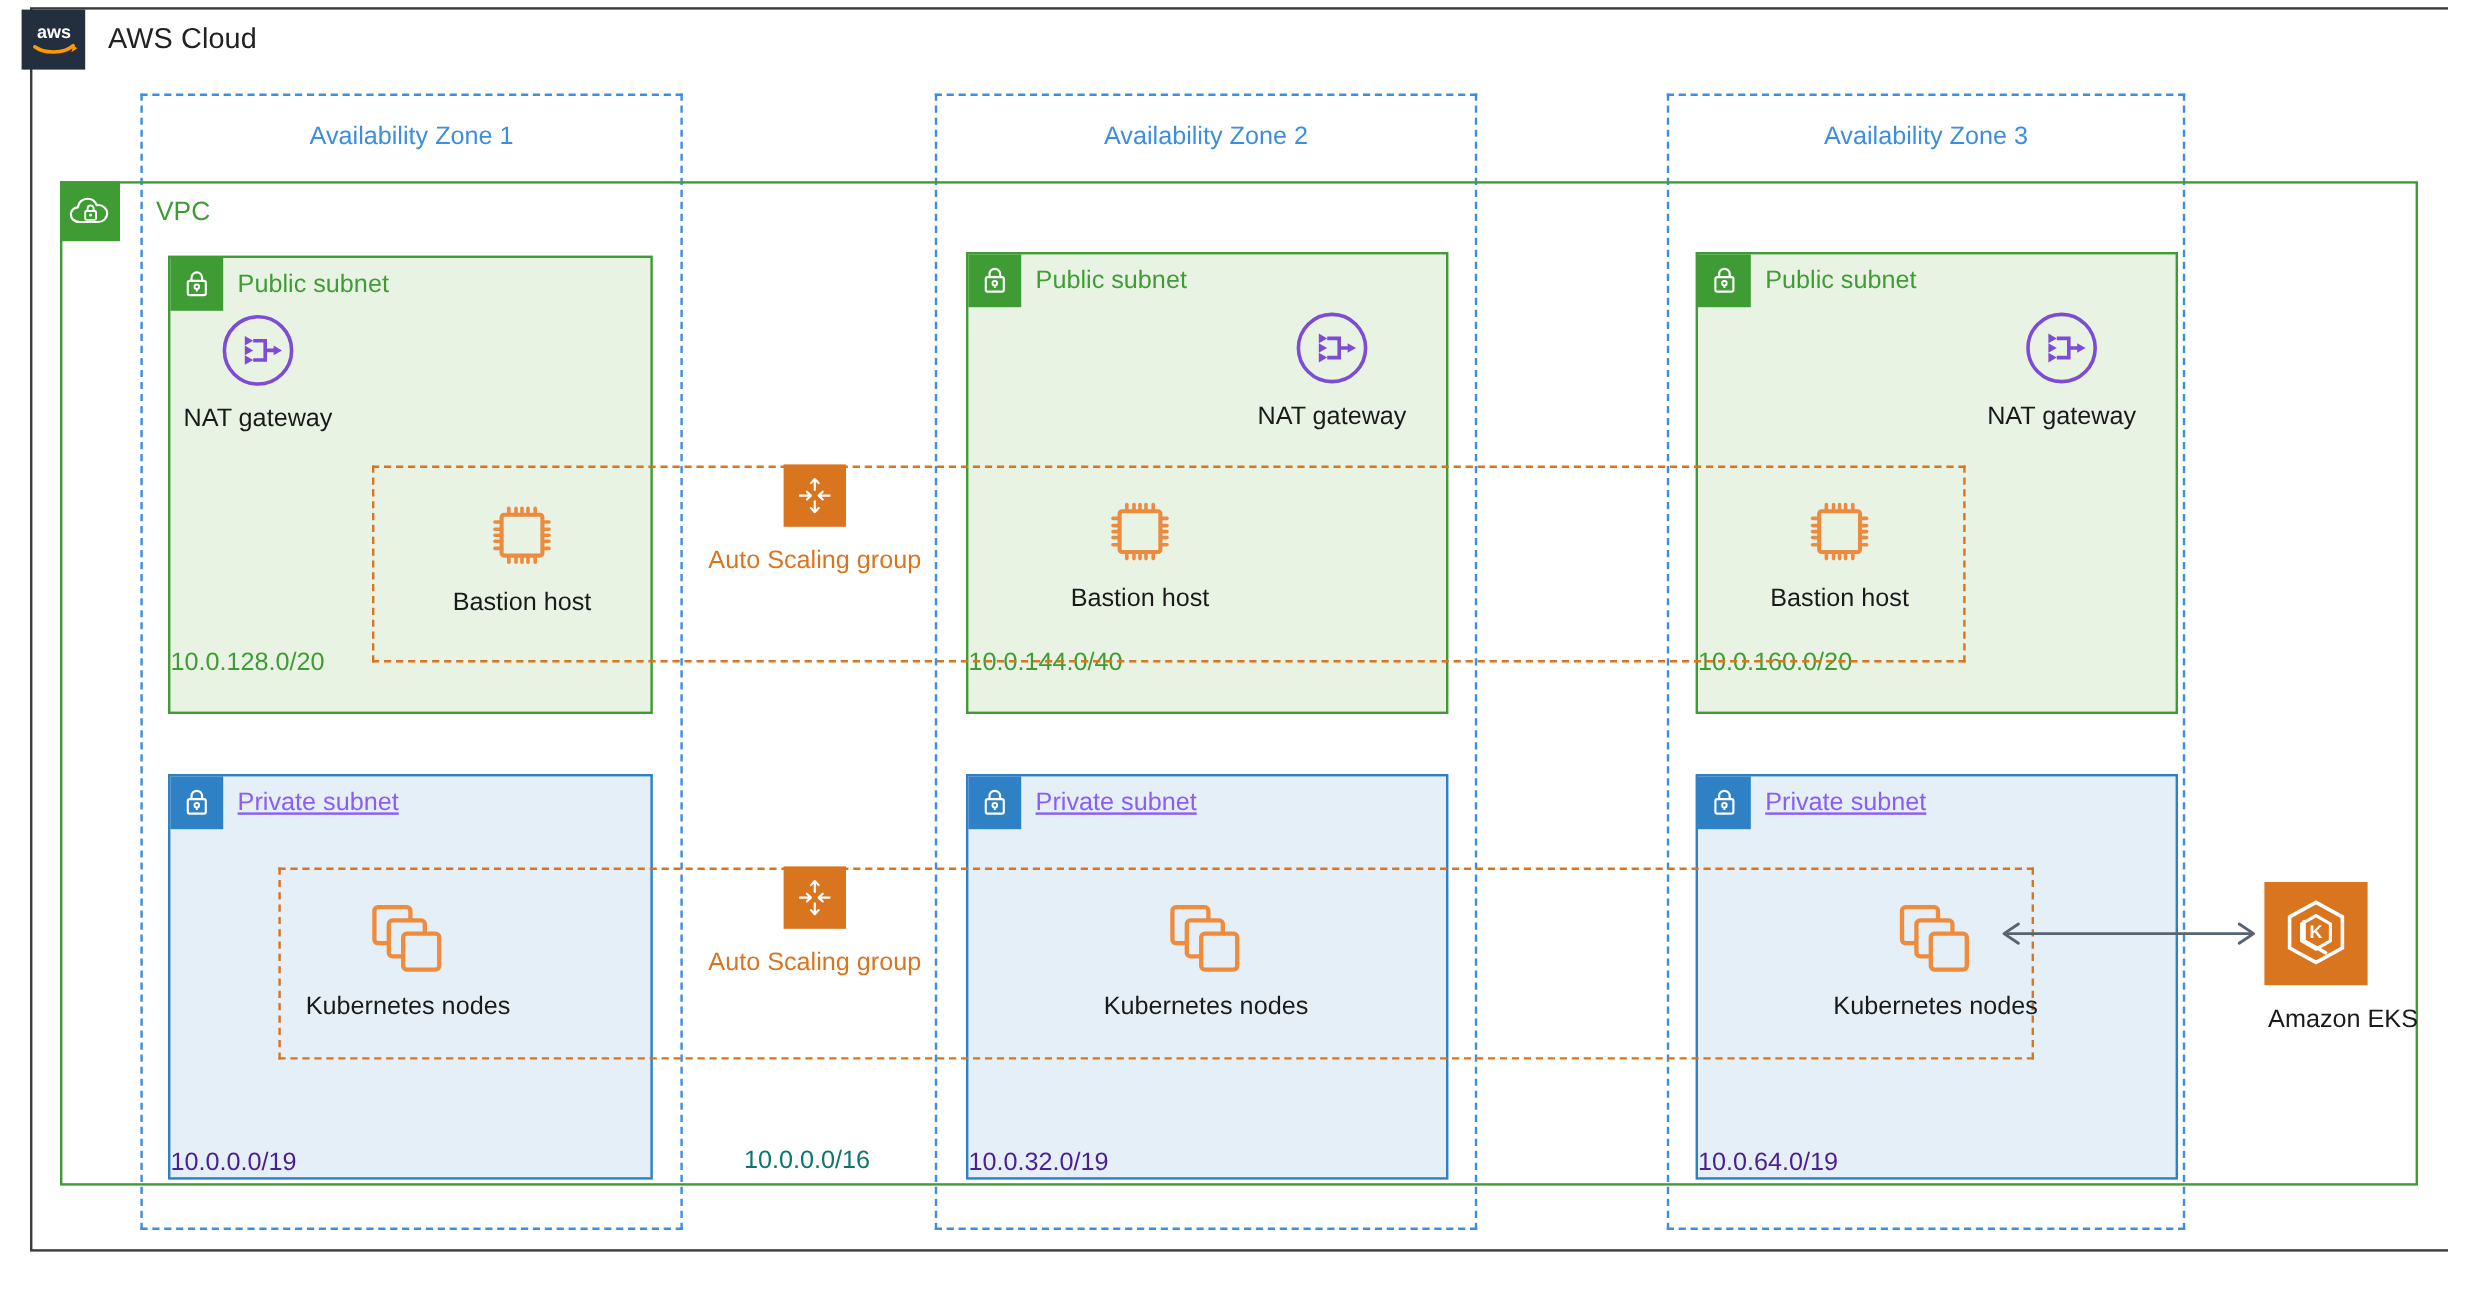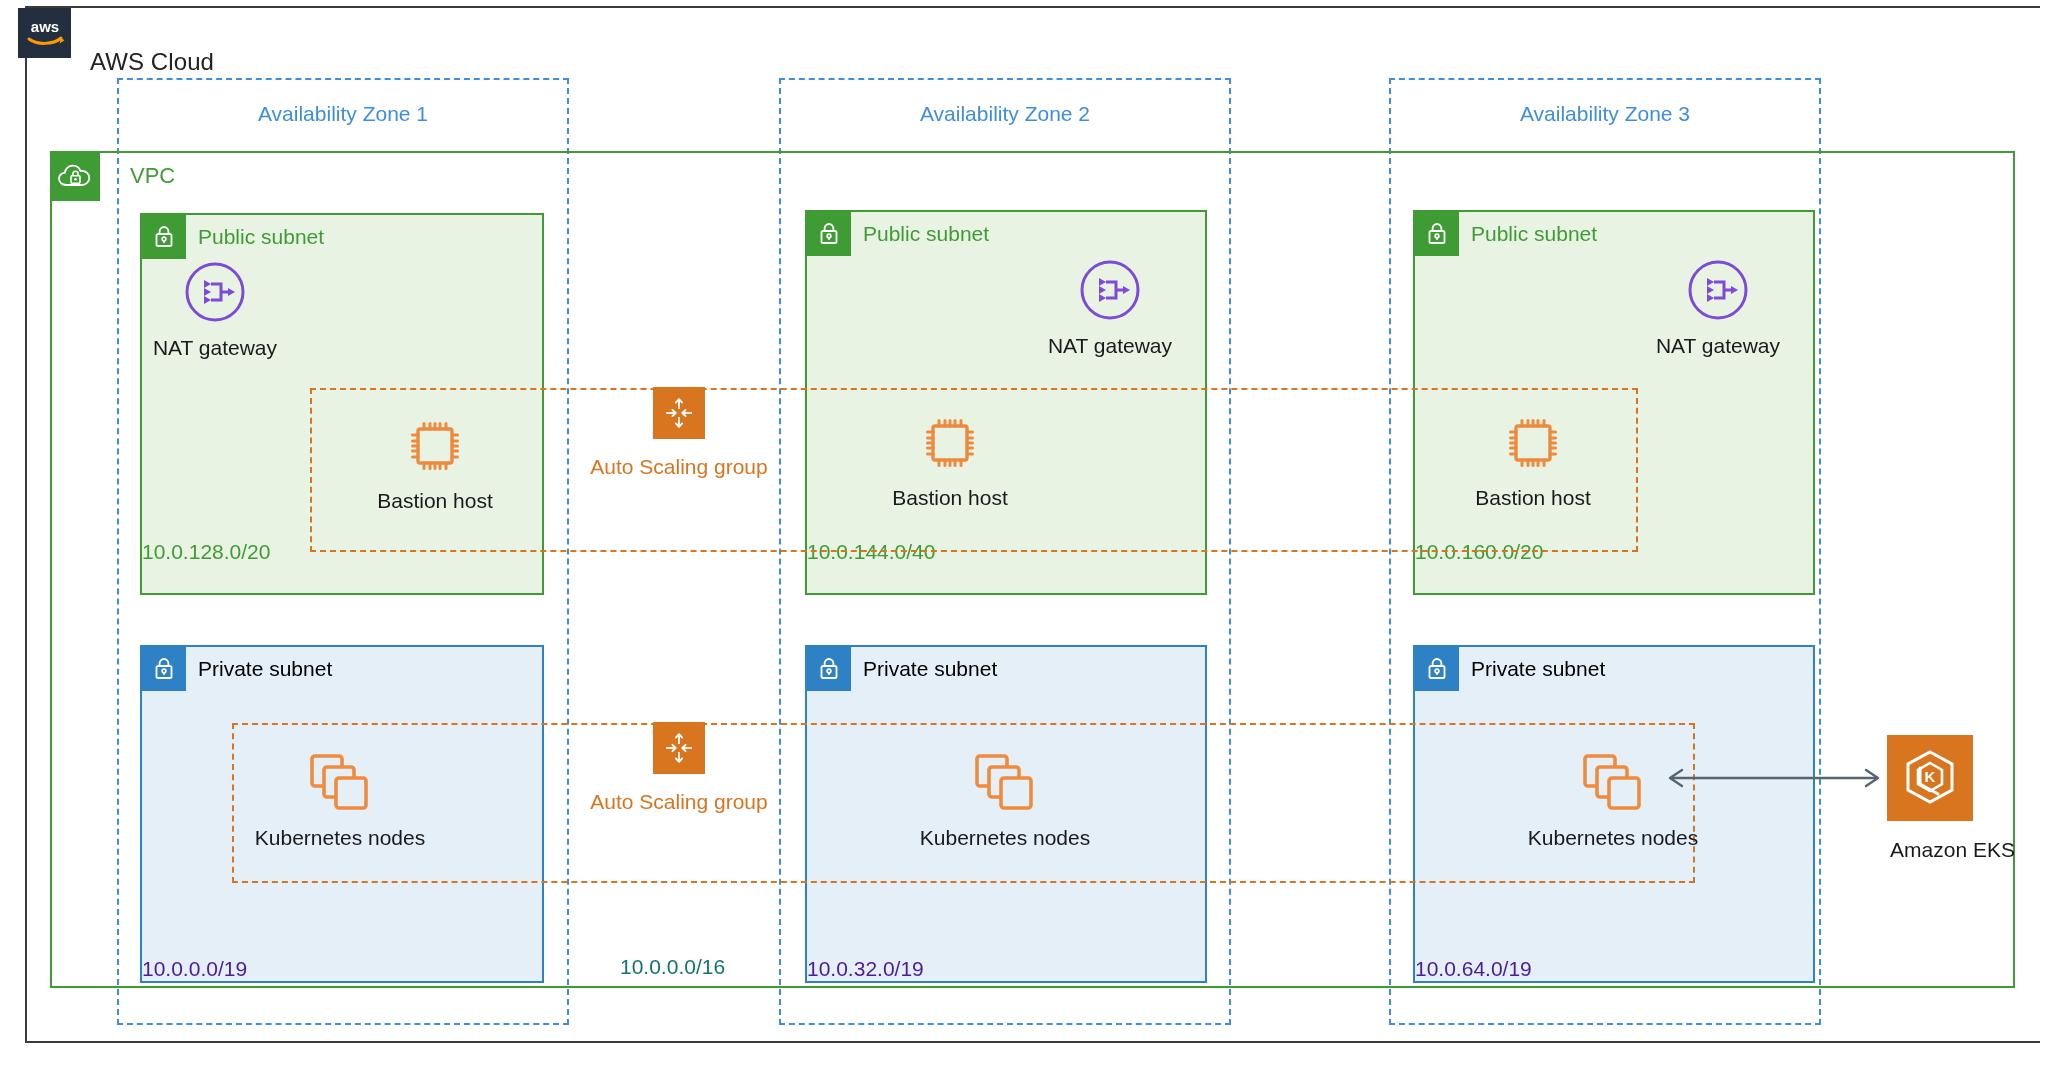"AWS Cloud" .aws-cloud-label { margin-top: 29px -> none }
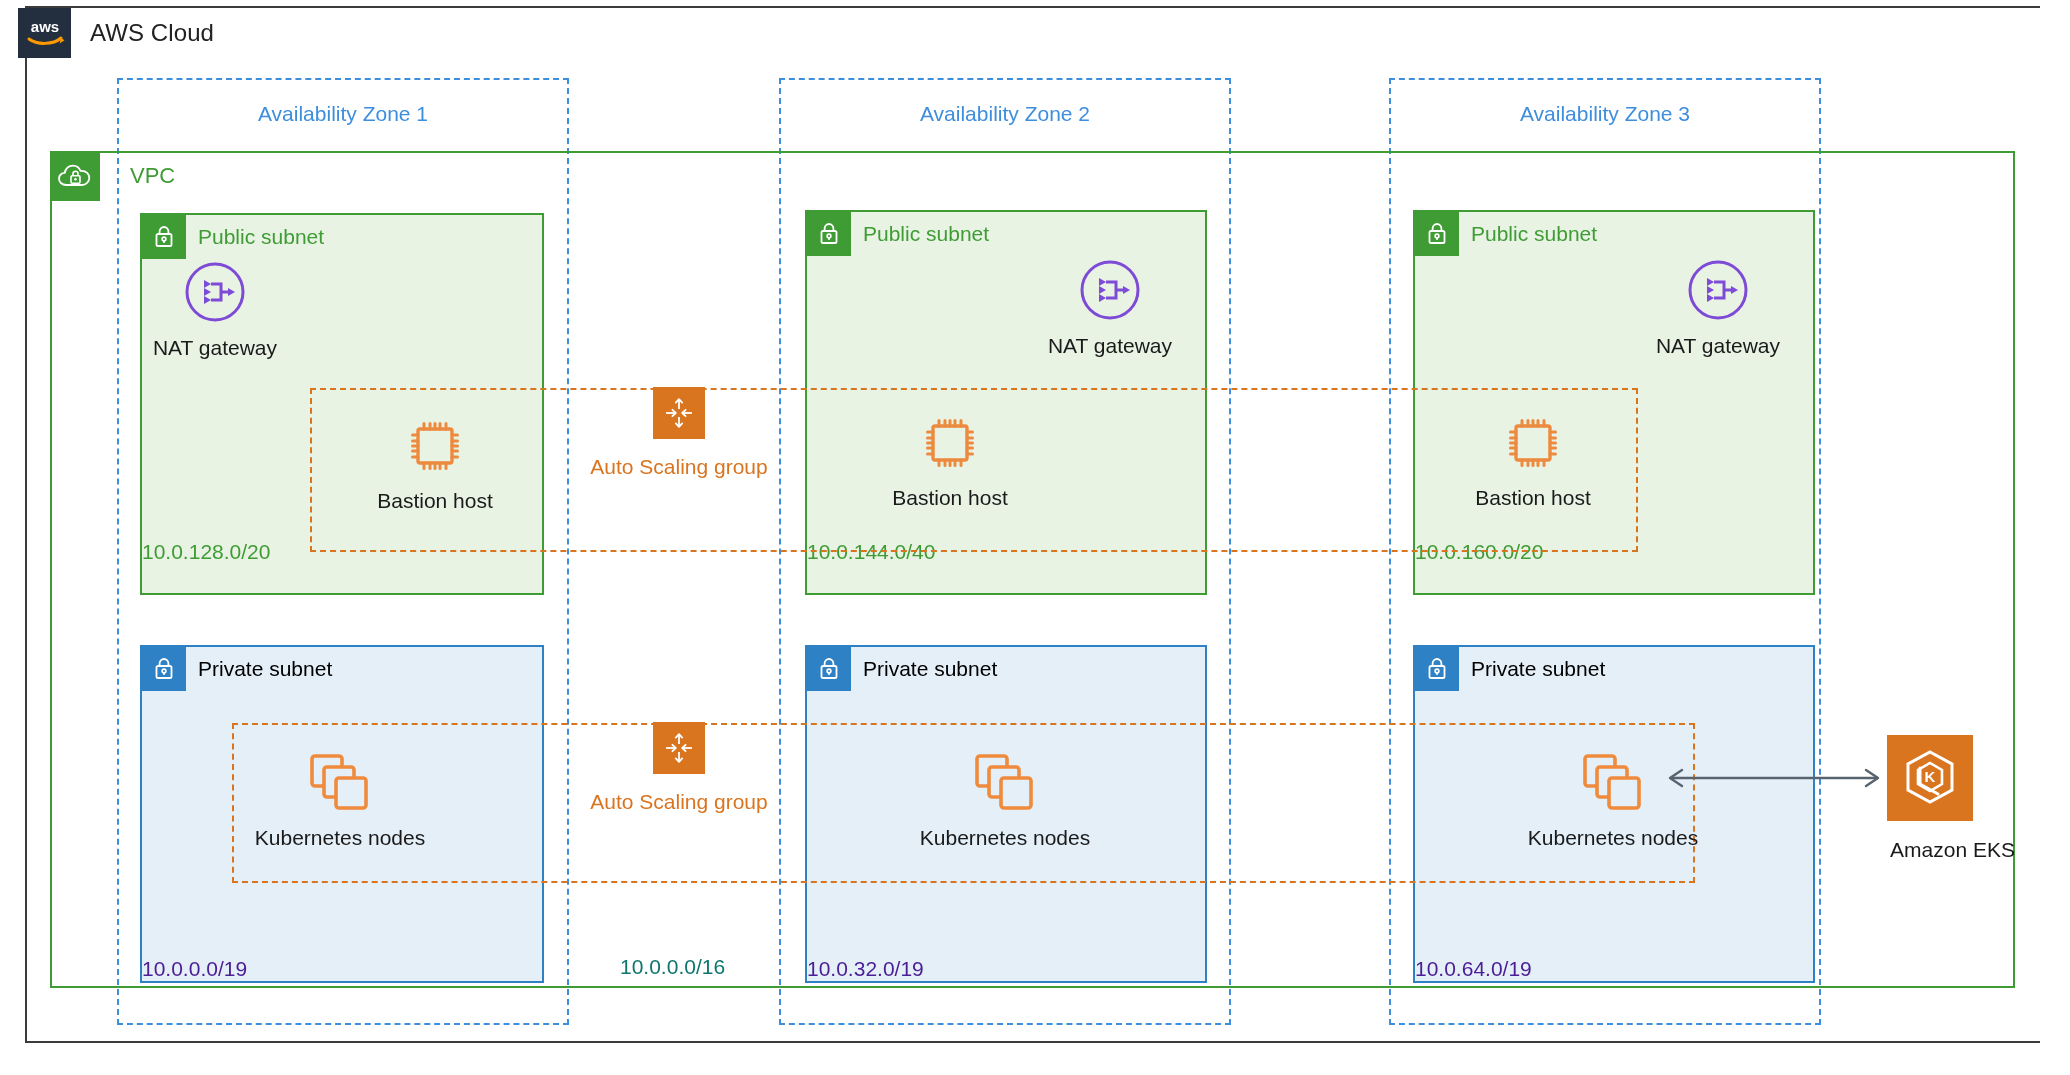"Private subnet" .subnet.private .subnet-title { color: #000000 -> #8b5cf6; text-decoration: none -> underline }
